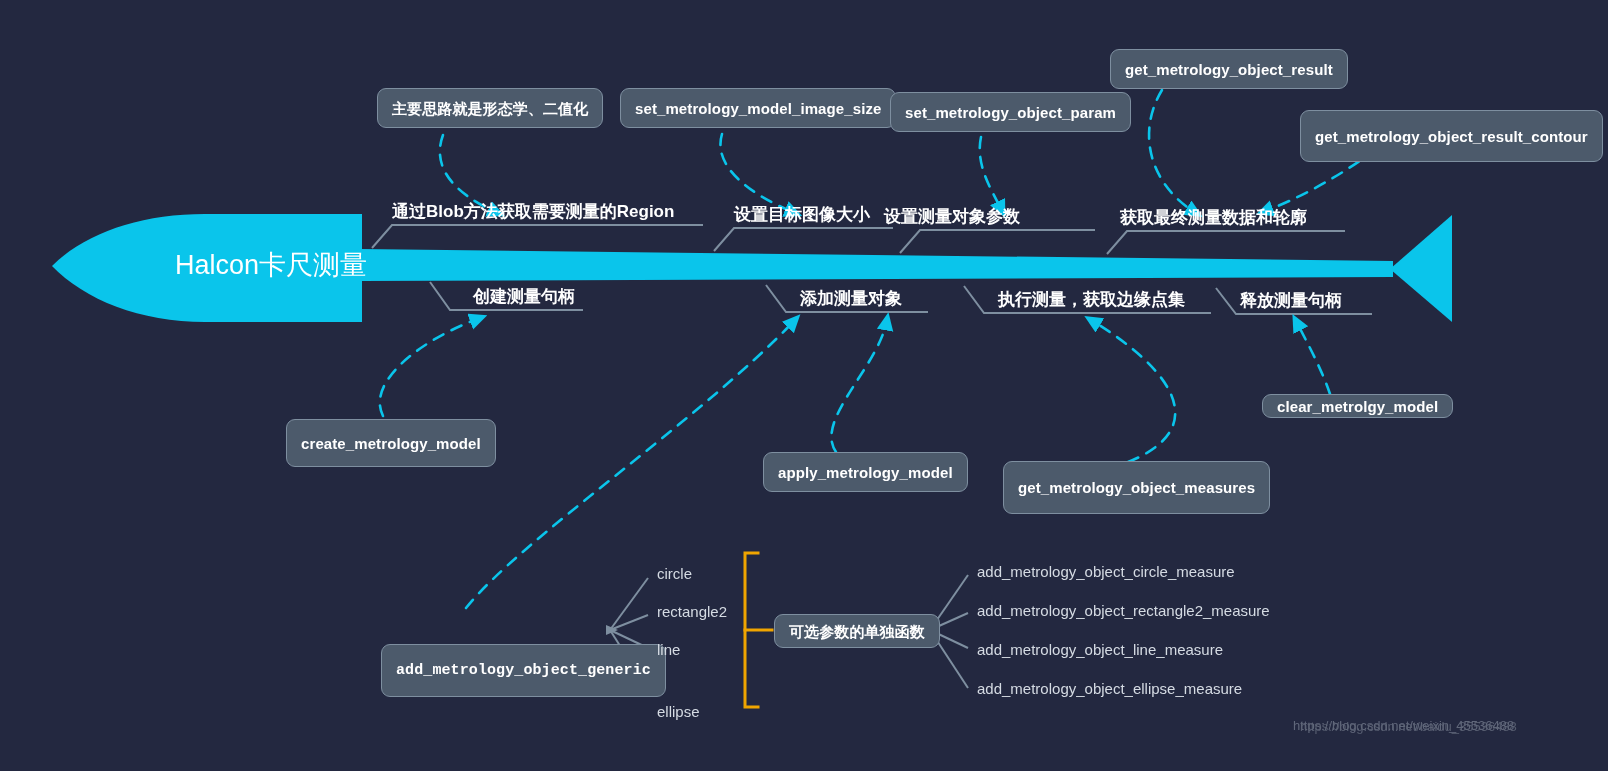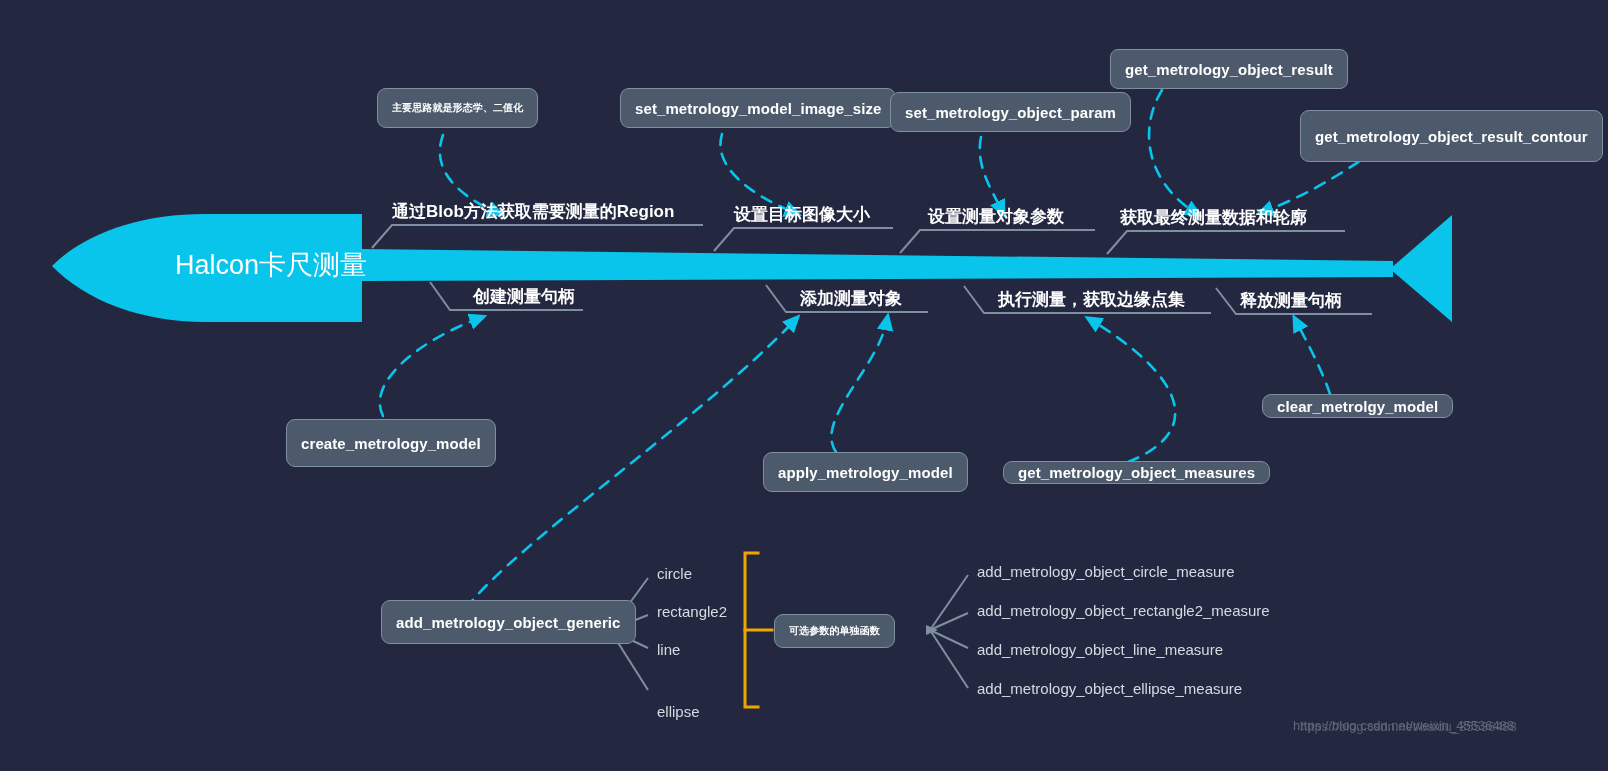"get_metrology_object_result" div.node { border-radius: 8px -> none }
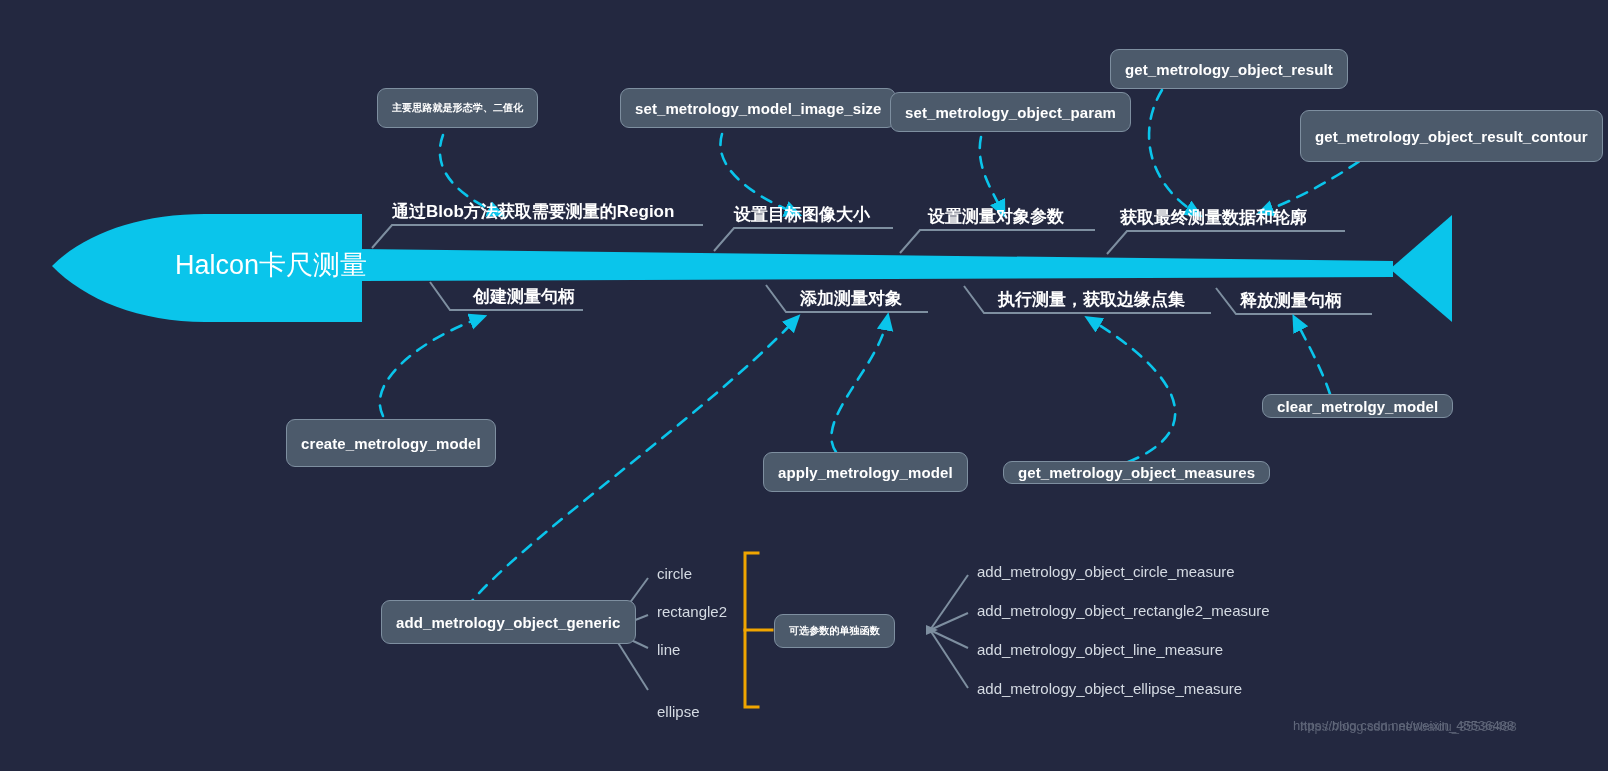"主要思路就是形态学、二值化" .node.cn { font-size: 10px -> 15px }
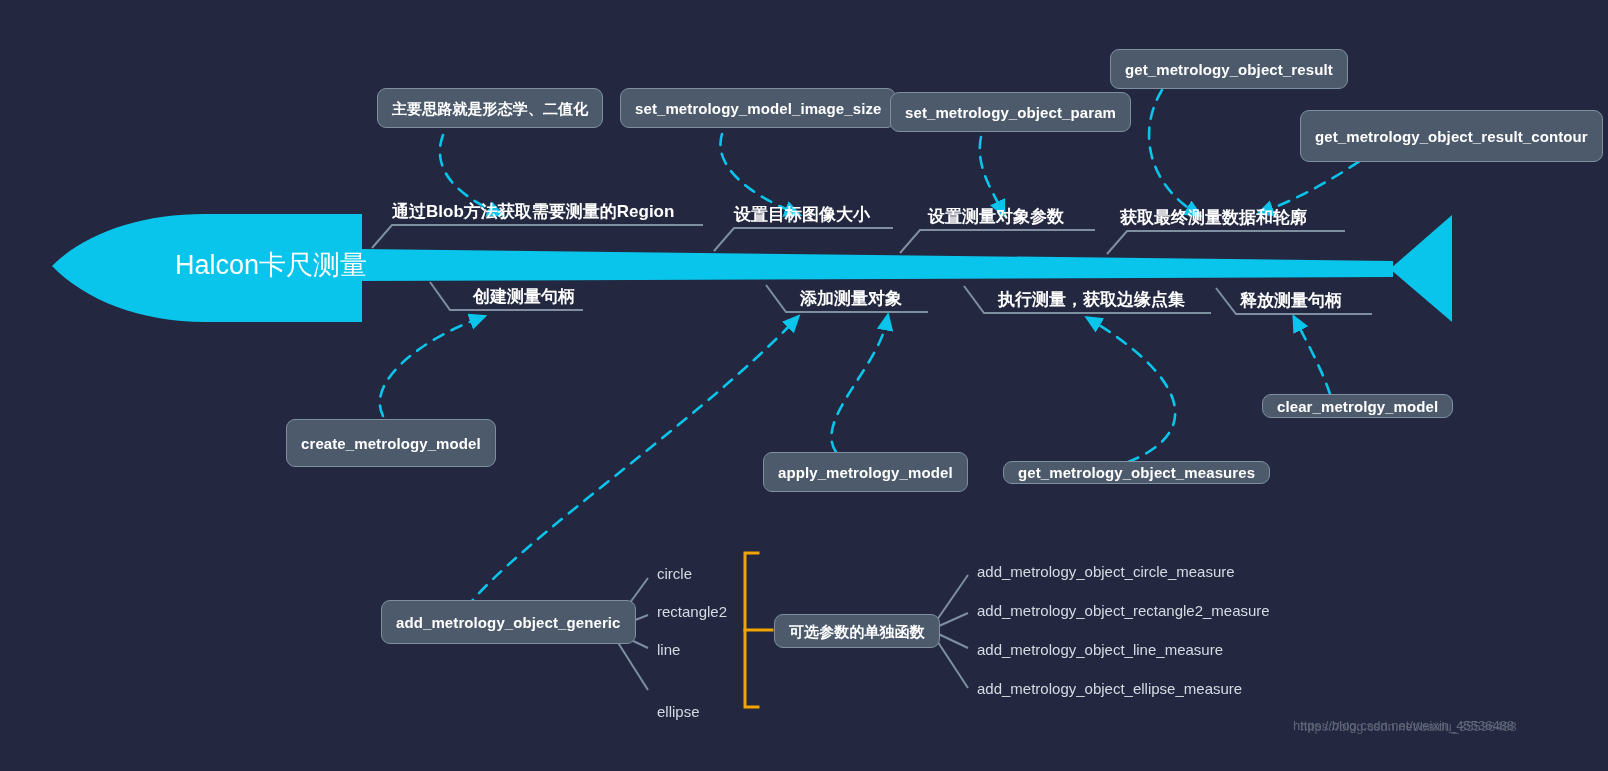"设置测量对象参数" div.bone-label { left: 928px -> 884px }
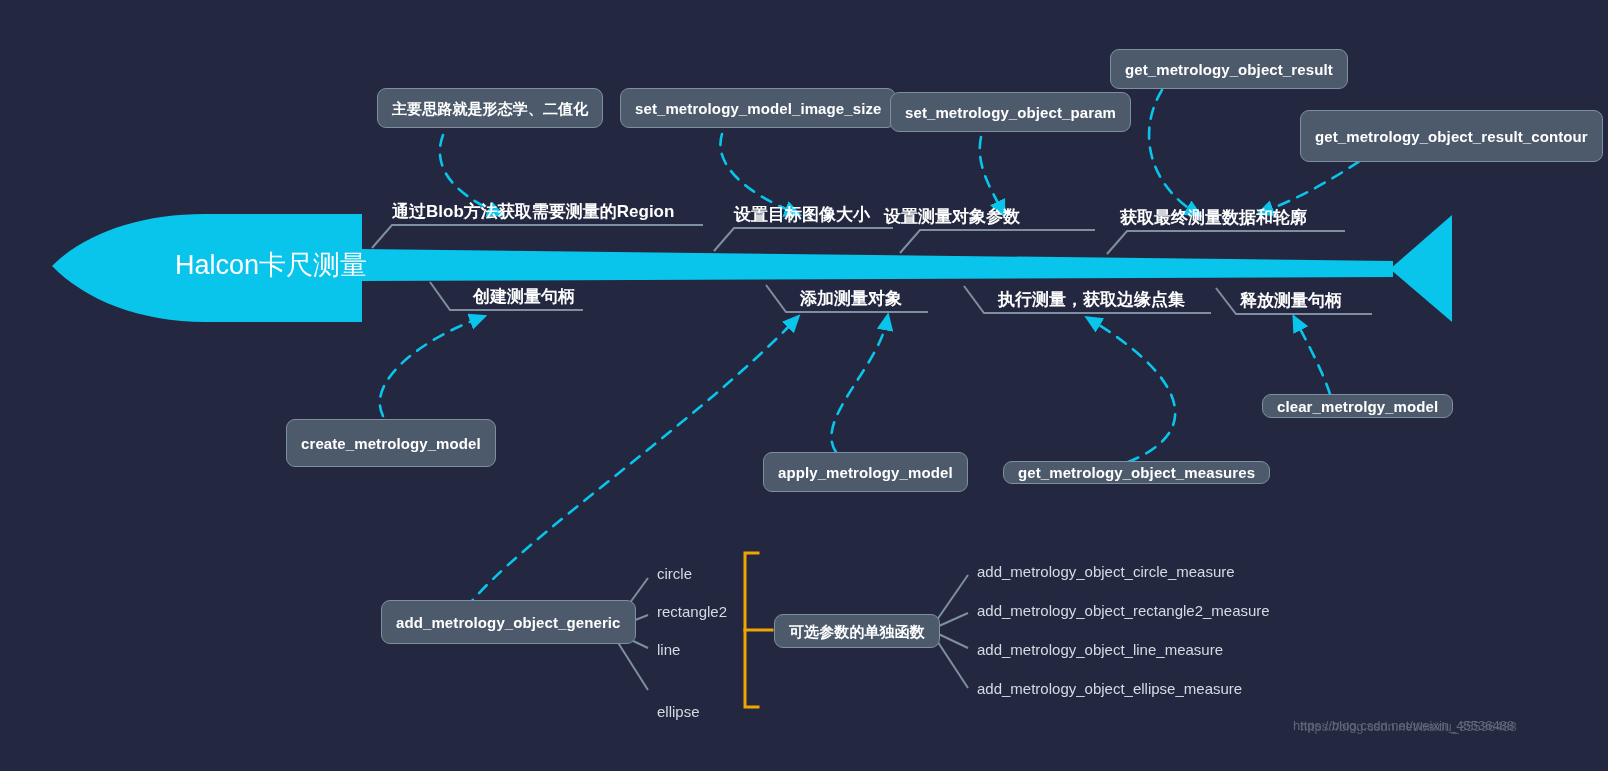"get_metrology_object_measures" div.node { height: 23px -> 53px }
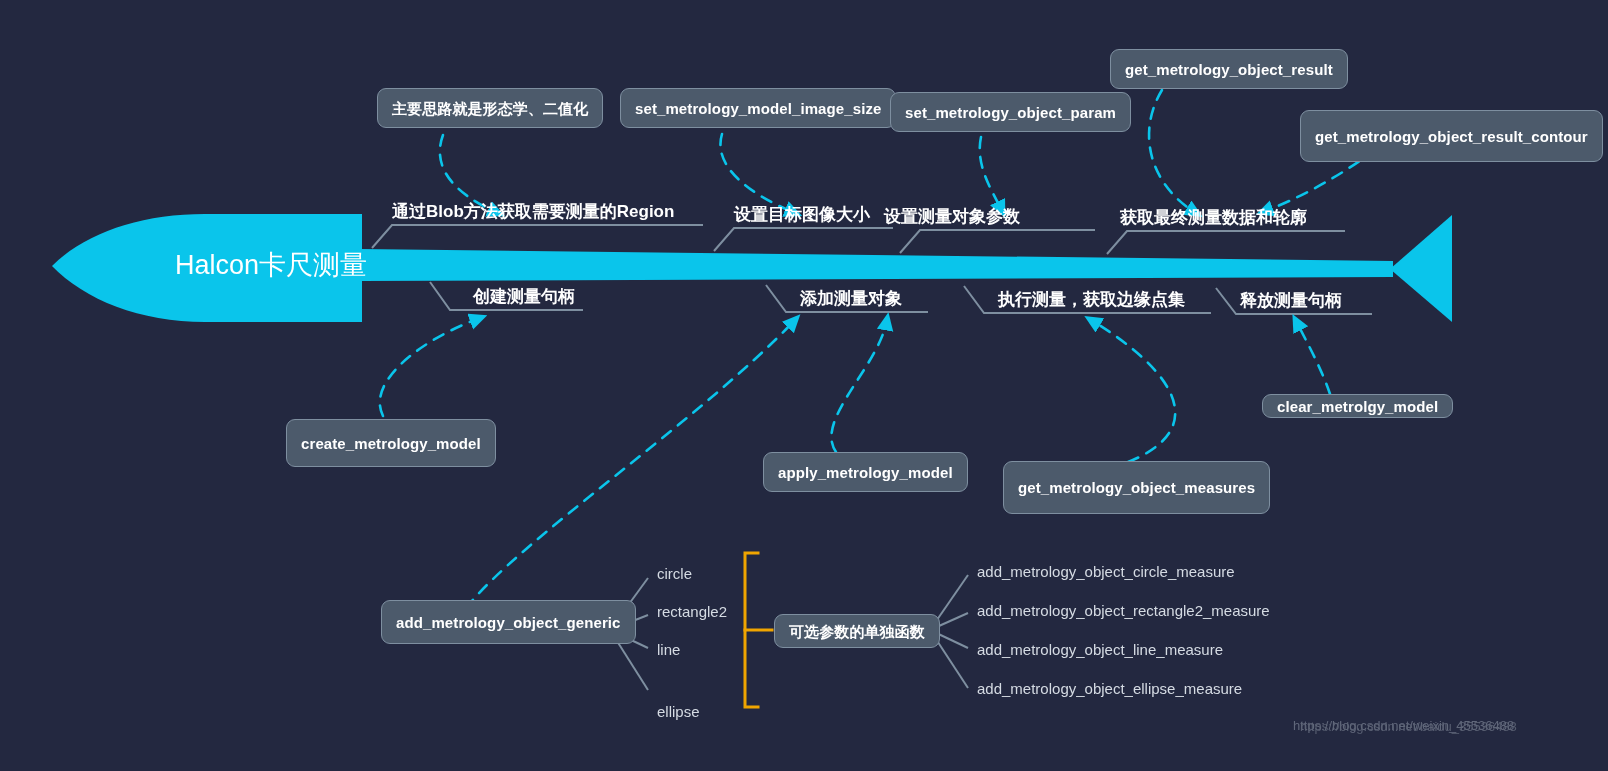"add_metrology_object_generic" div.node { font-family: none -> Liberation Mono, monospace; height: 44px -> 53px; top: 600px -> 644px }
